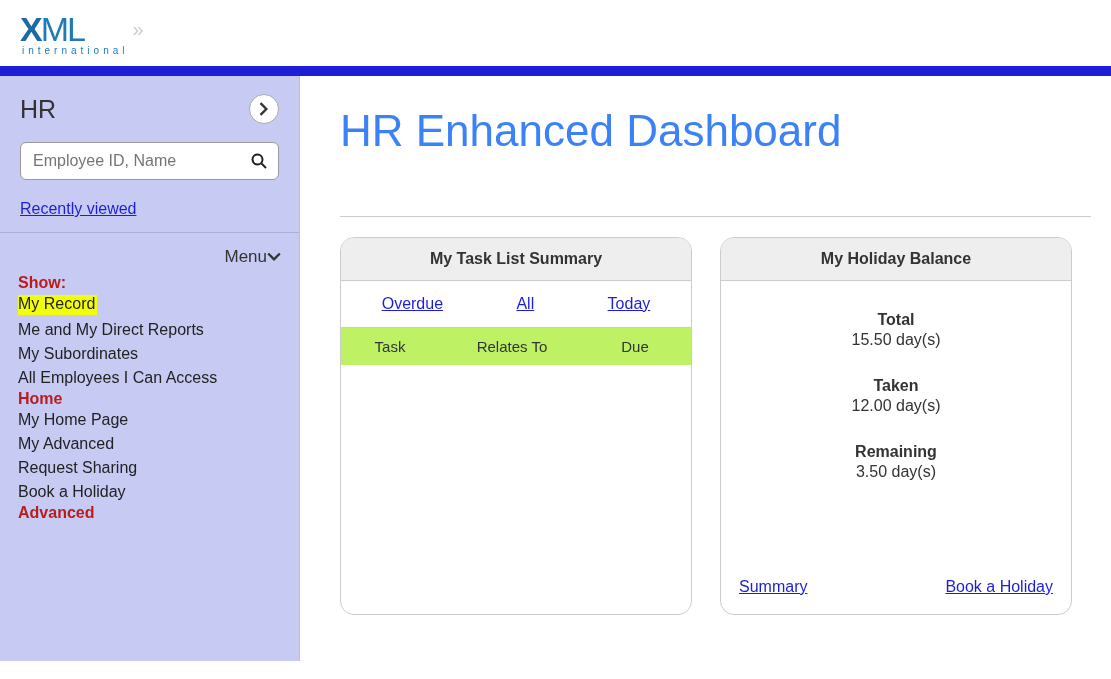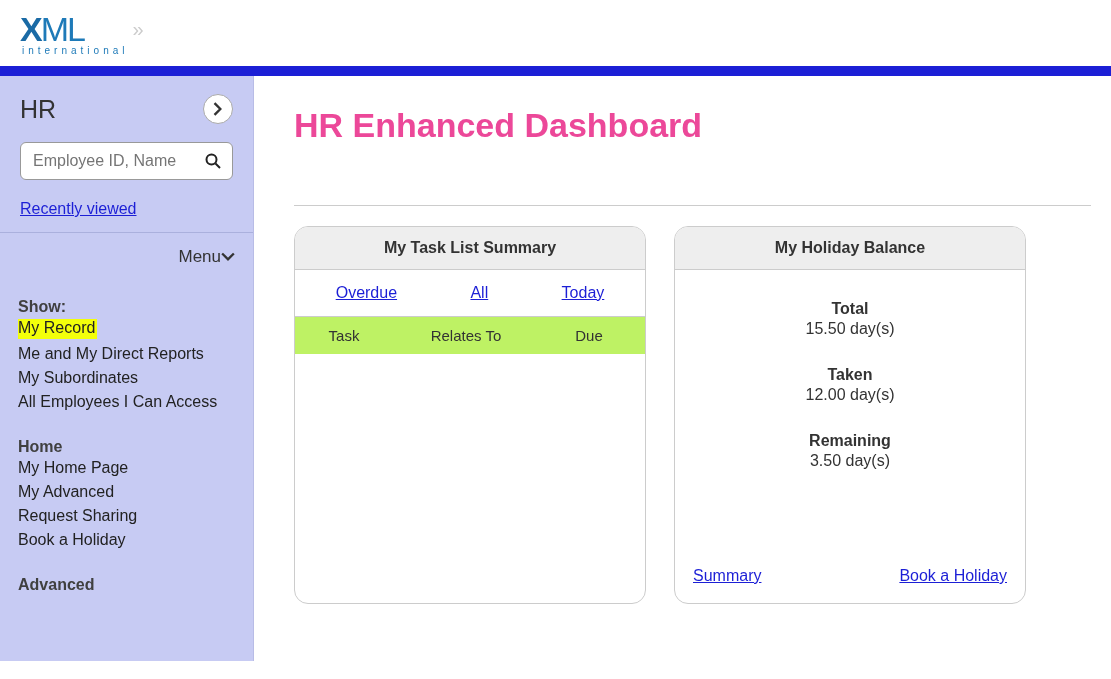"HR" .sidebar { width: 254px -> 300px }
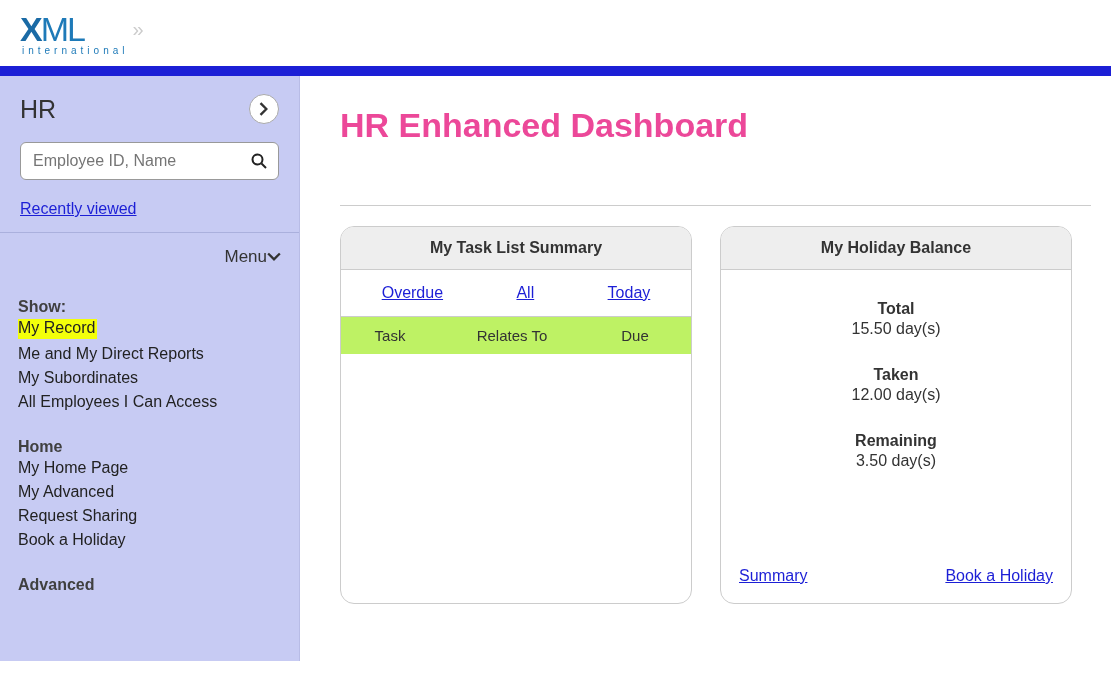"HR Enhanced Dashboard" .page-title { color: #ec4899 -> #3b82f6; font-size: 34px -> 44px; font-weight: 700 -> 400 }
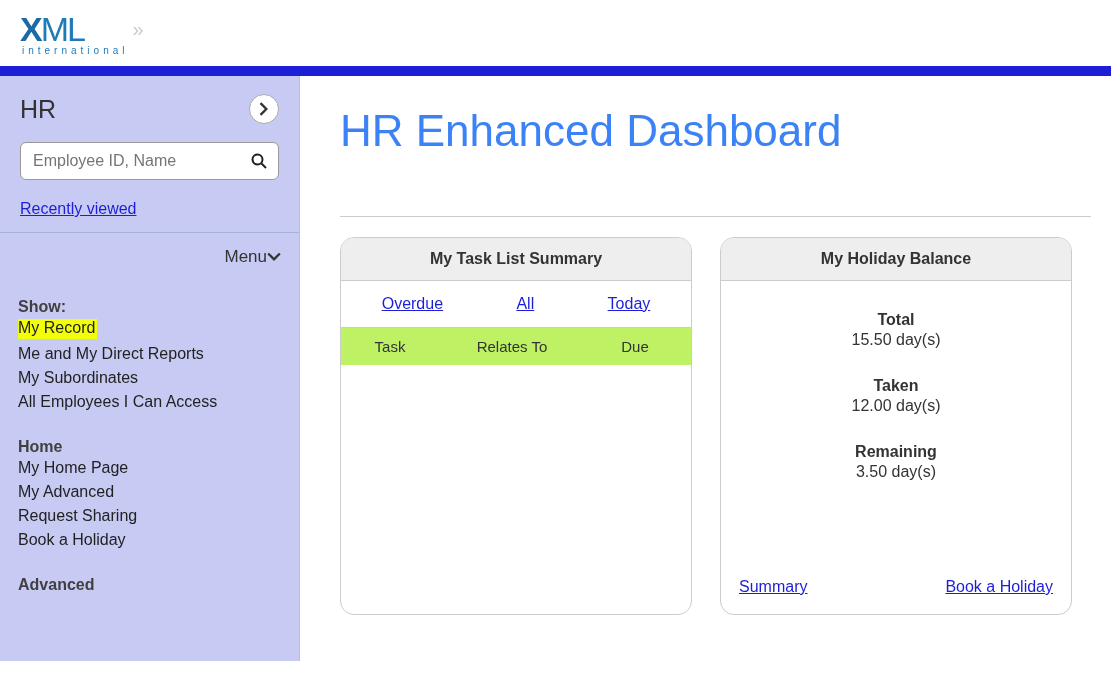"Show:" .group-hdr { color: #404040 -> #b91c1c; margin-top: 24px -> none }
